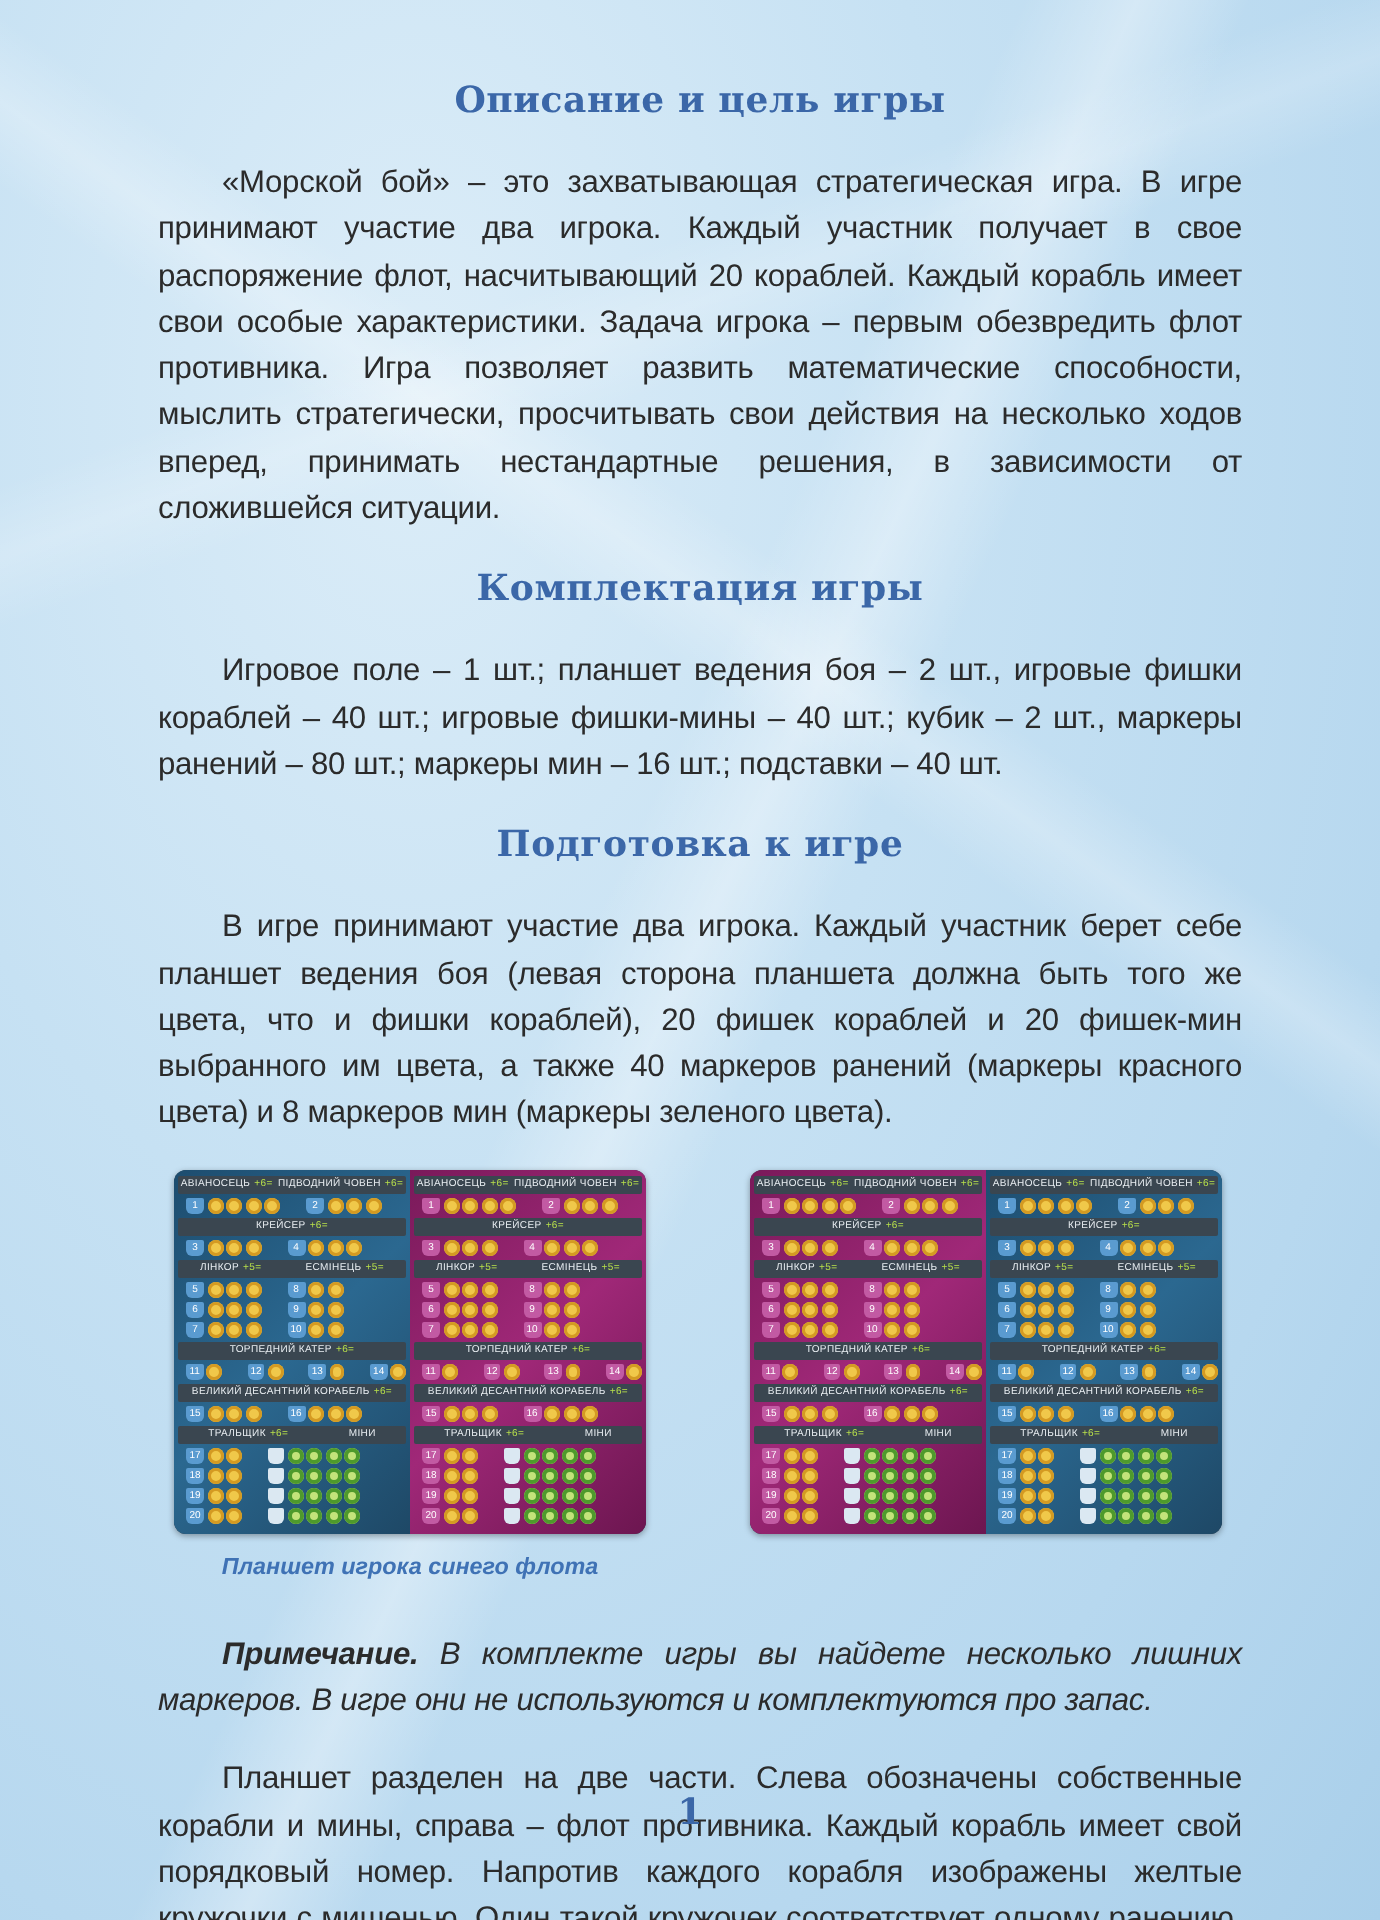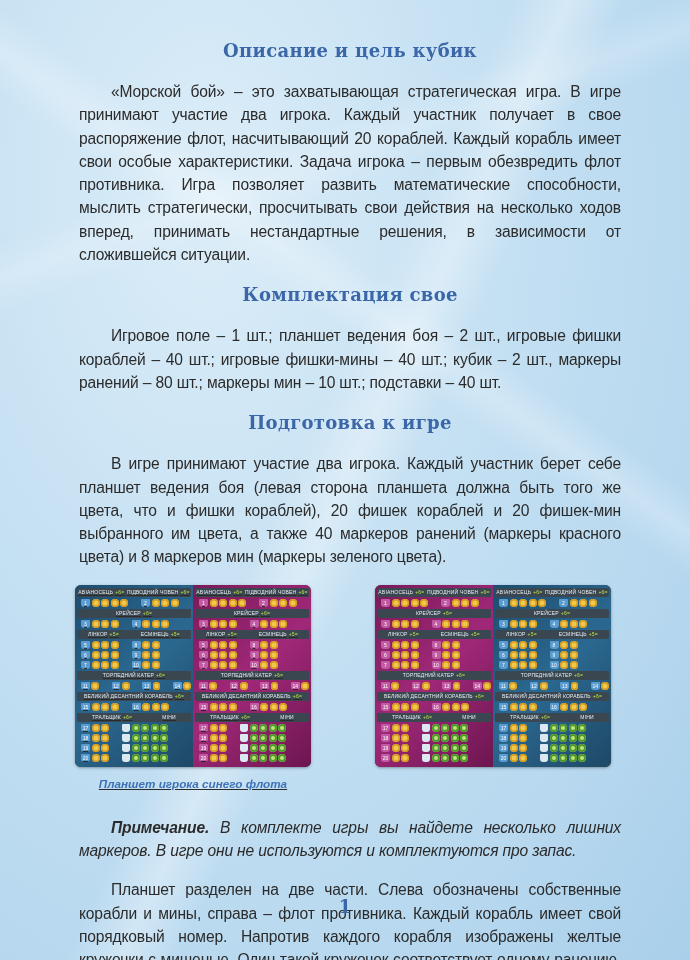"Описание и цель кубик" h2 { text: кубик -> игры }
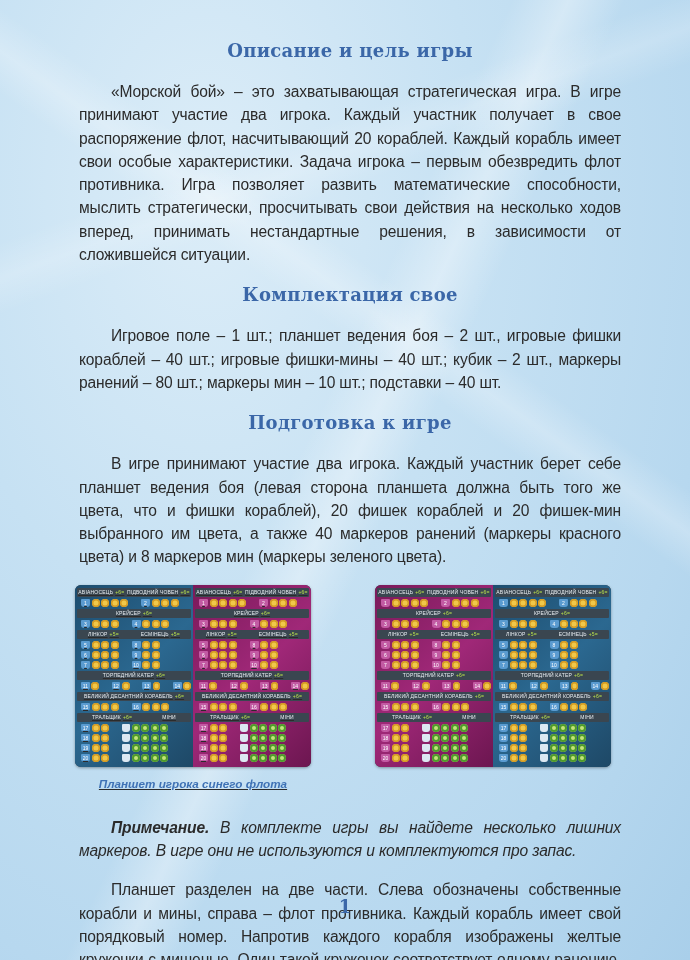"Комплектация свое" h2 { text: свое -> игры }
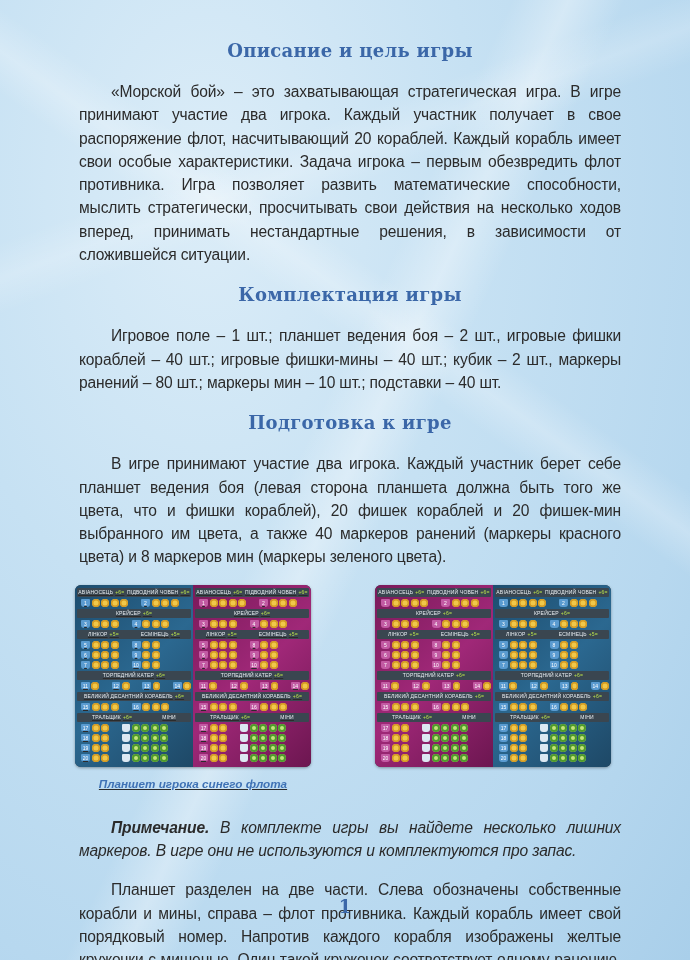"Игровое поле – 1 шт.;" p { text: 10 -> 16 }
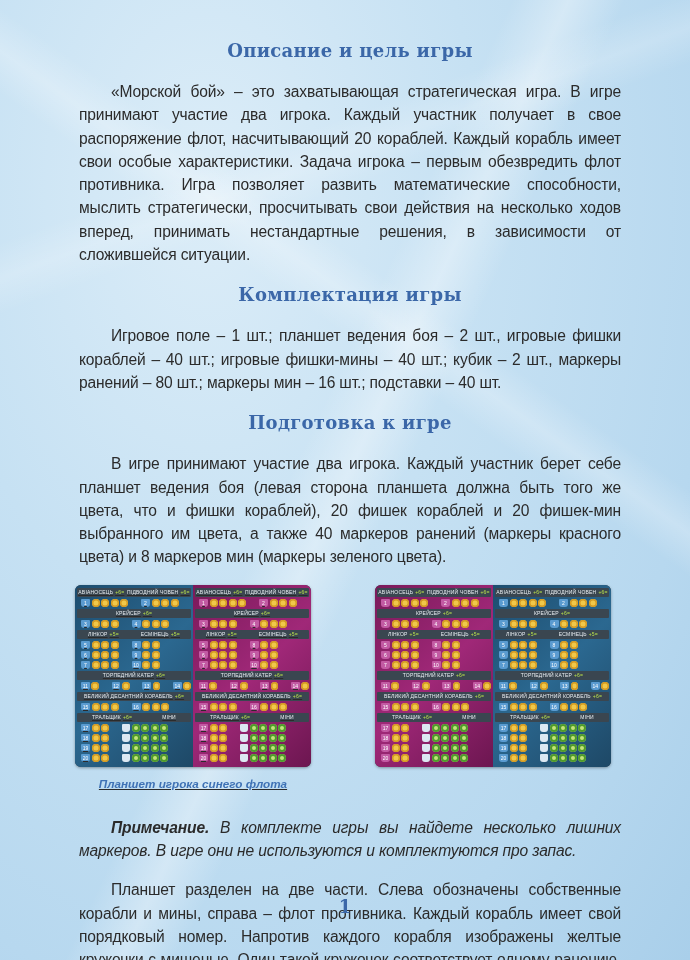"Планшет игрока синего флота" .board-wrap.left { left: 12px -> 24px; text-decoration: underline -> none }
